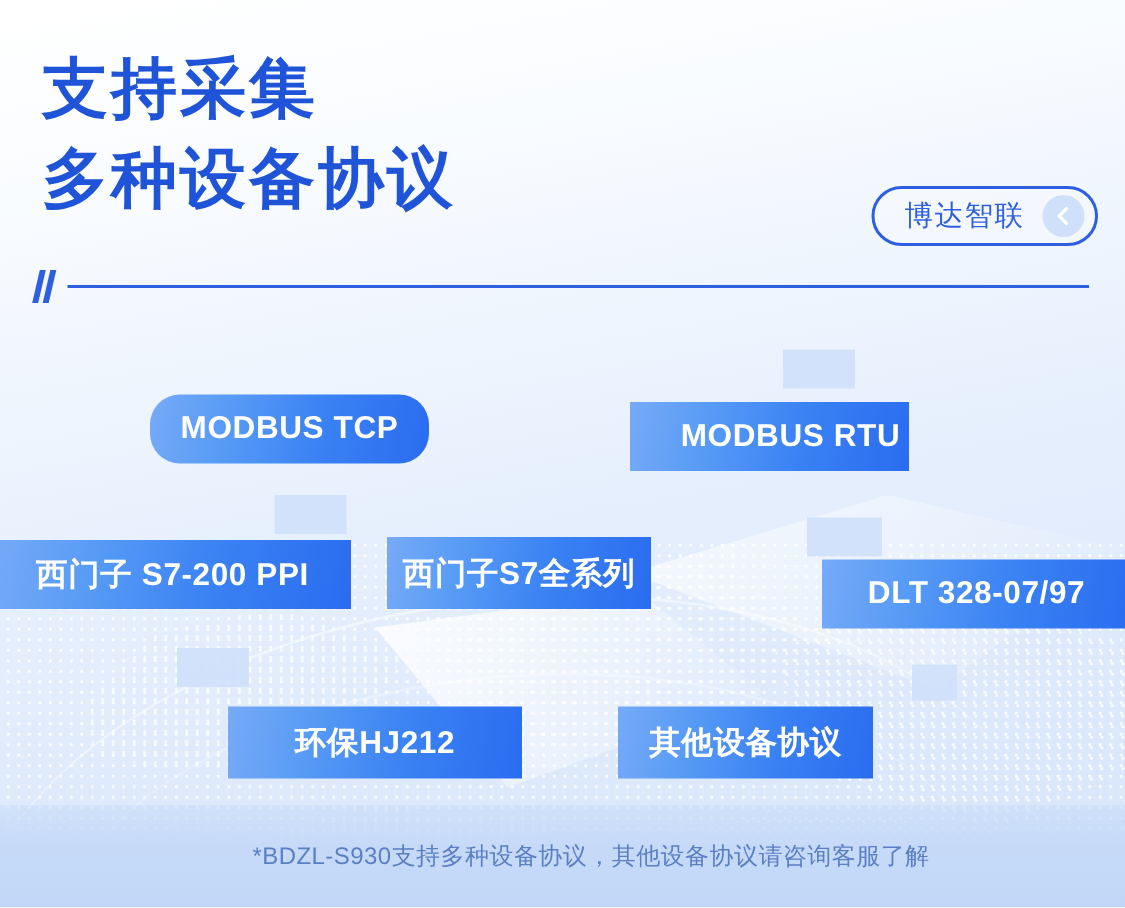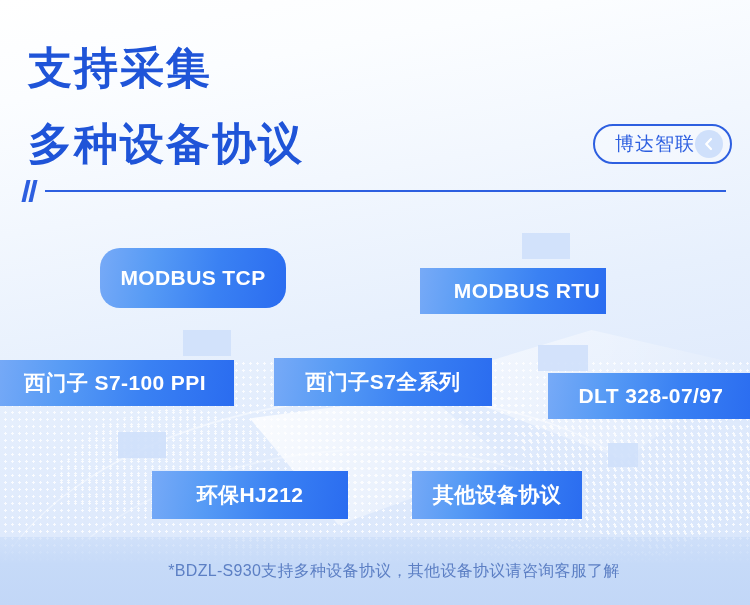"支持采集" .headline { line-height: 76px -> 60px }
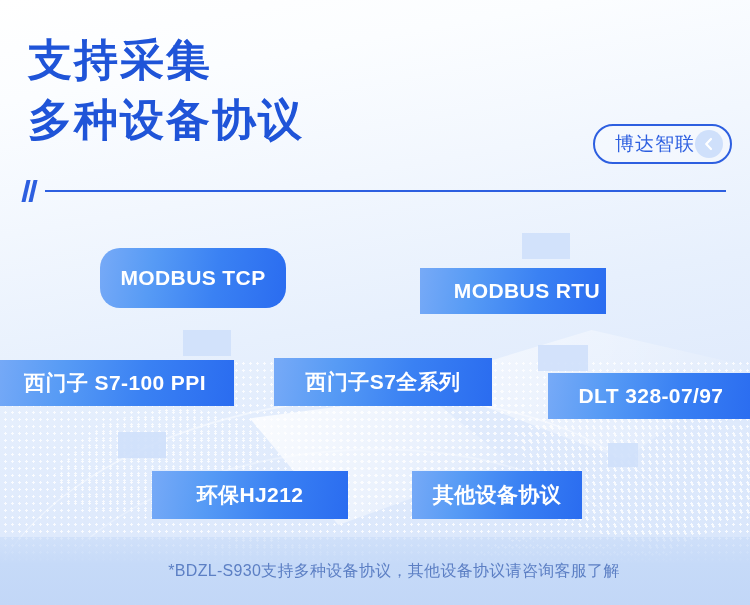"博达智联" .brand-pill { gap: 0 -> 12px }
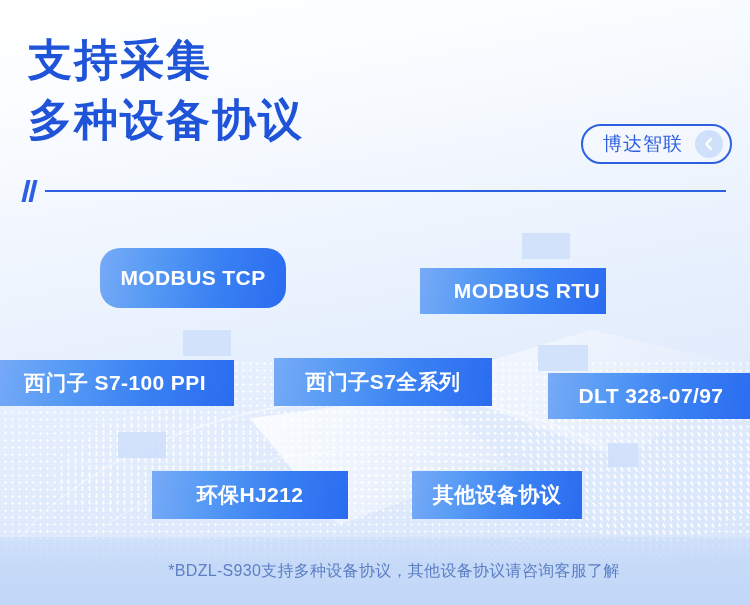"MODBUS TCP" div.tag { height: 60px -> 46px; top: 248px -> 263px }
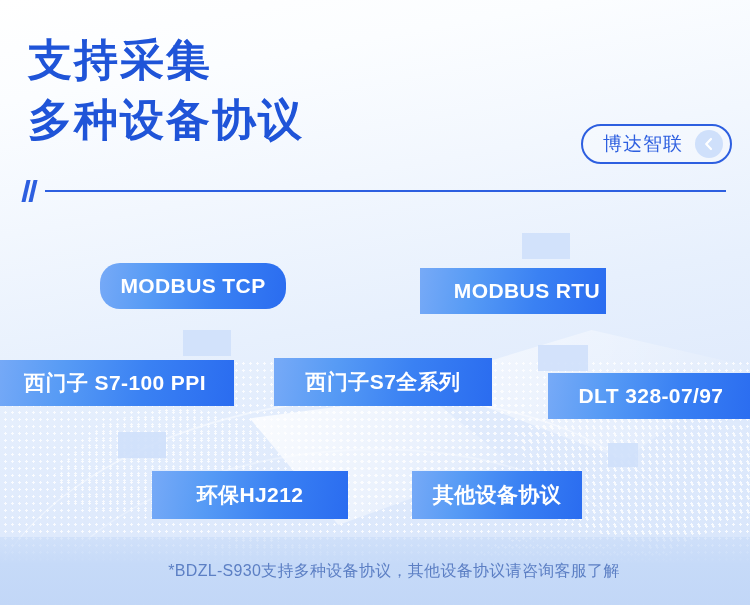"西门子 S7-100 PPI" span { text: S7-100 -> S7-200 }
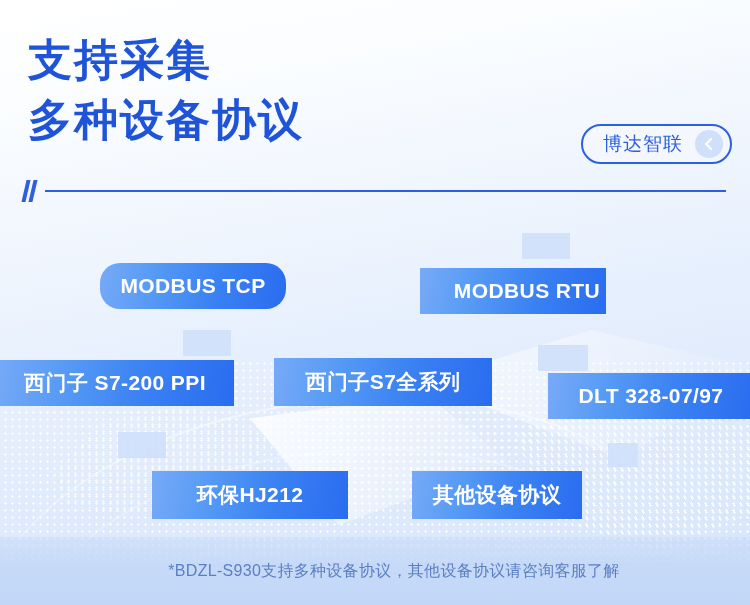"西门子S7全系列" div.tag { left: 274px -> 258px; width: 218px -> 176px }
